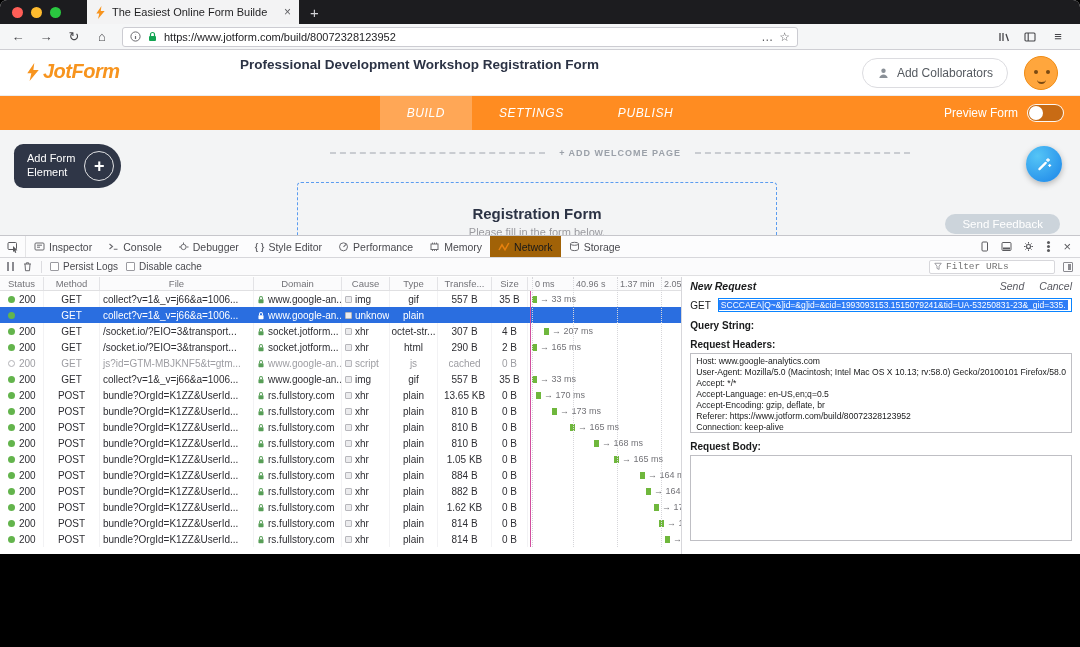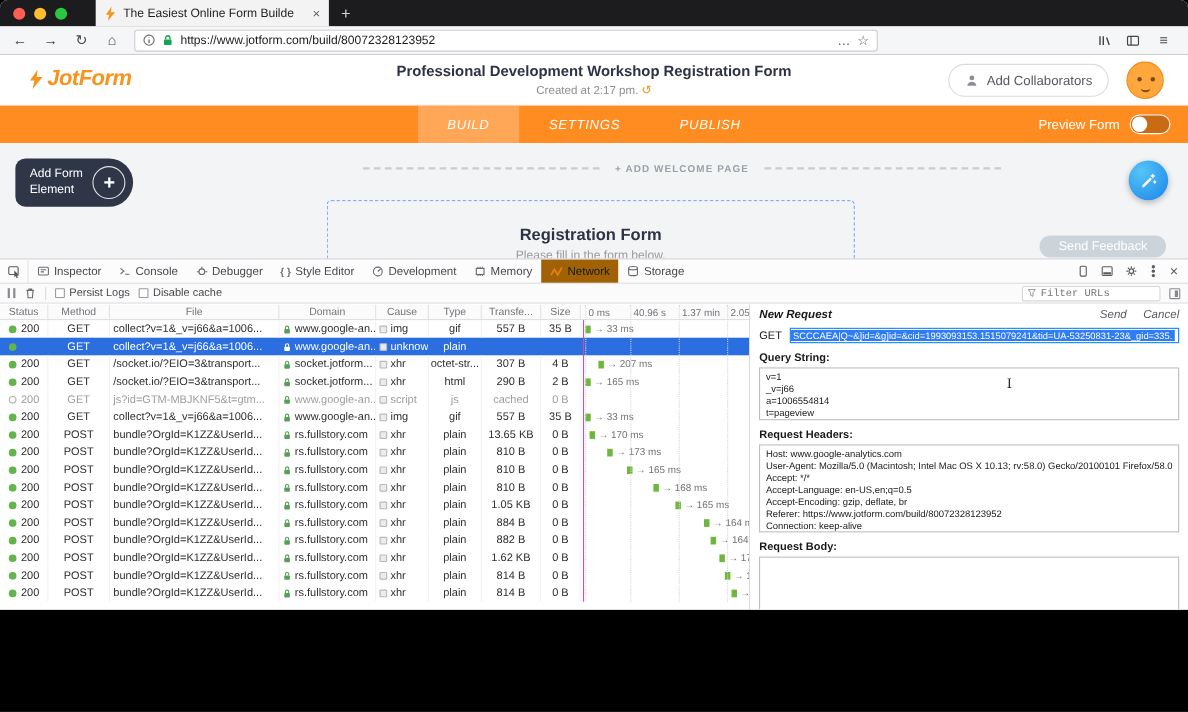"Professional Development Workshop" .form-meta { text-align: center -> left }
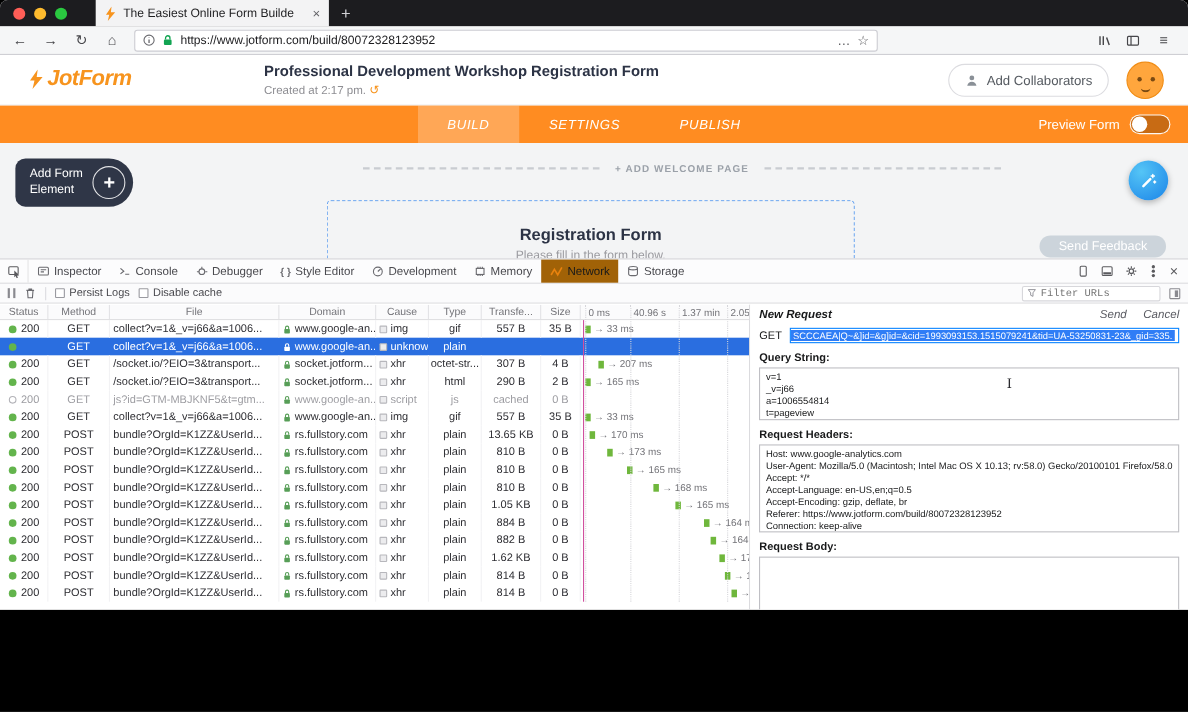"Created at 2:17 pm. ↺" div.form-created { html: <div><span>Created at 2:17 pm.</span> <span>↺</span></div> -> none }
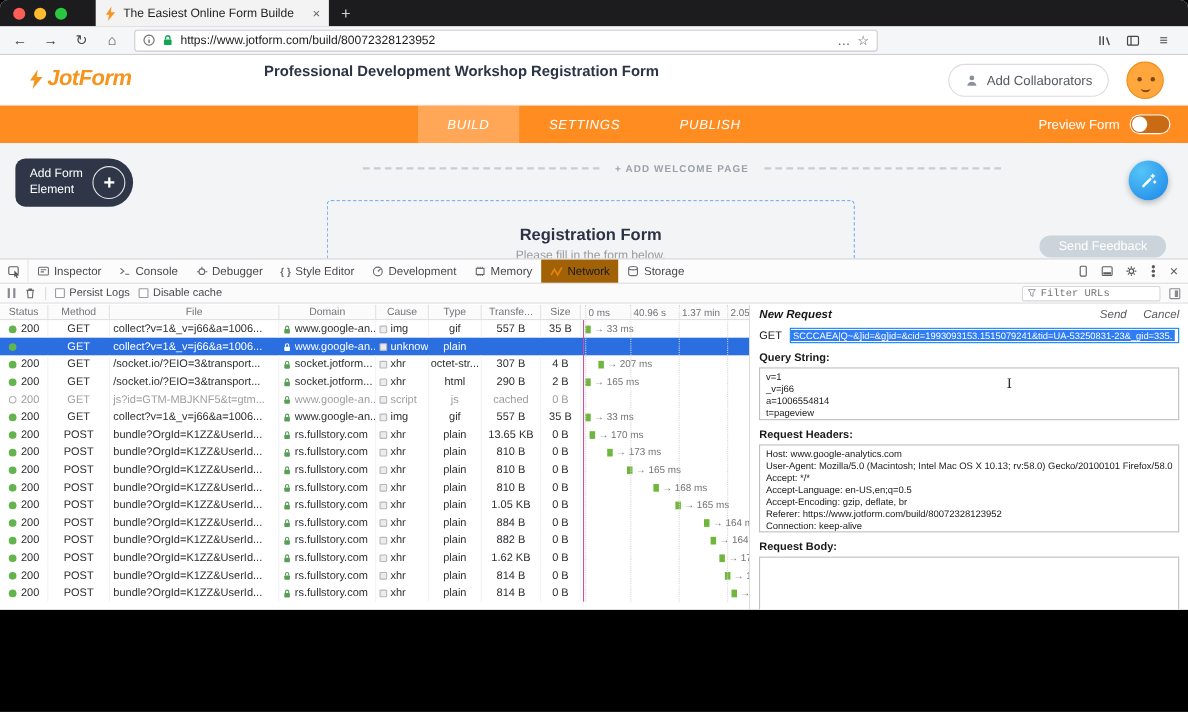"Development" span { text: Development -> Performance }
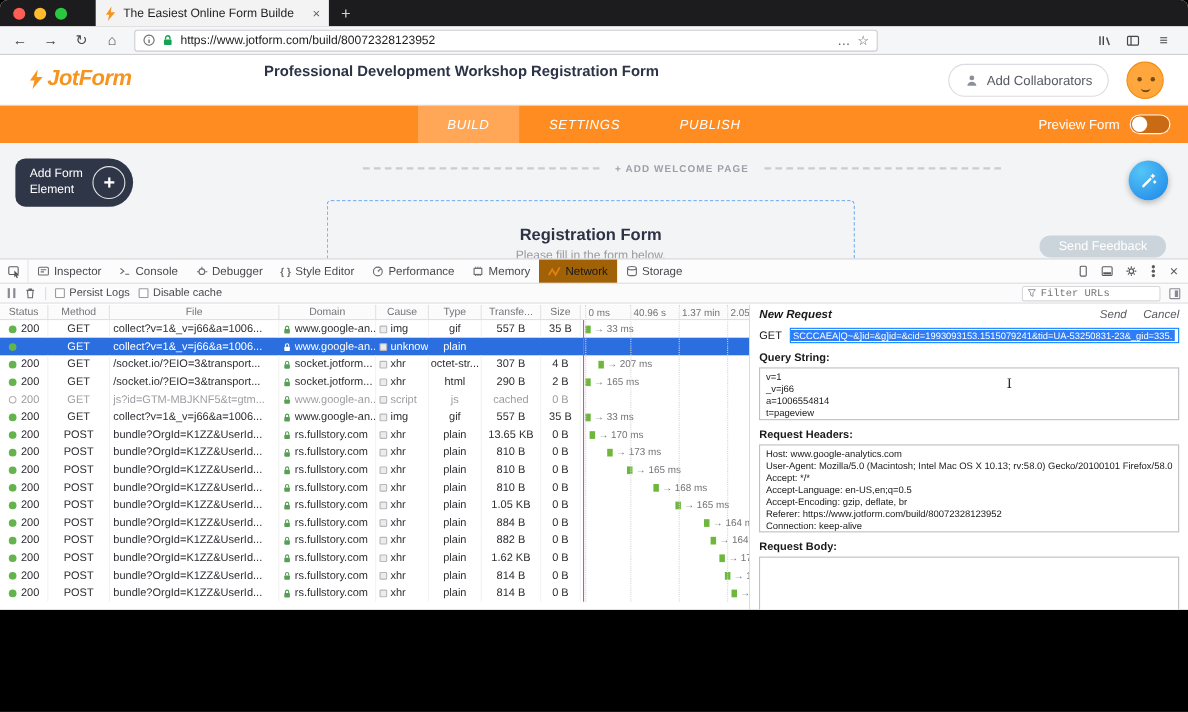"v=1" div.sec-box { html: <div><span>v=1 _v=j66 a=1006554814 t=pageview</span><span>I</span></div> -> none }
